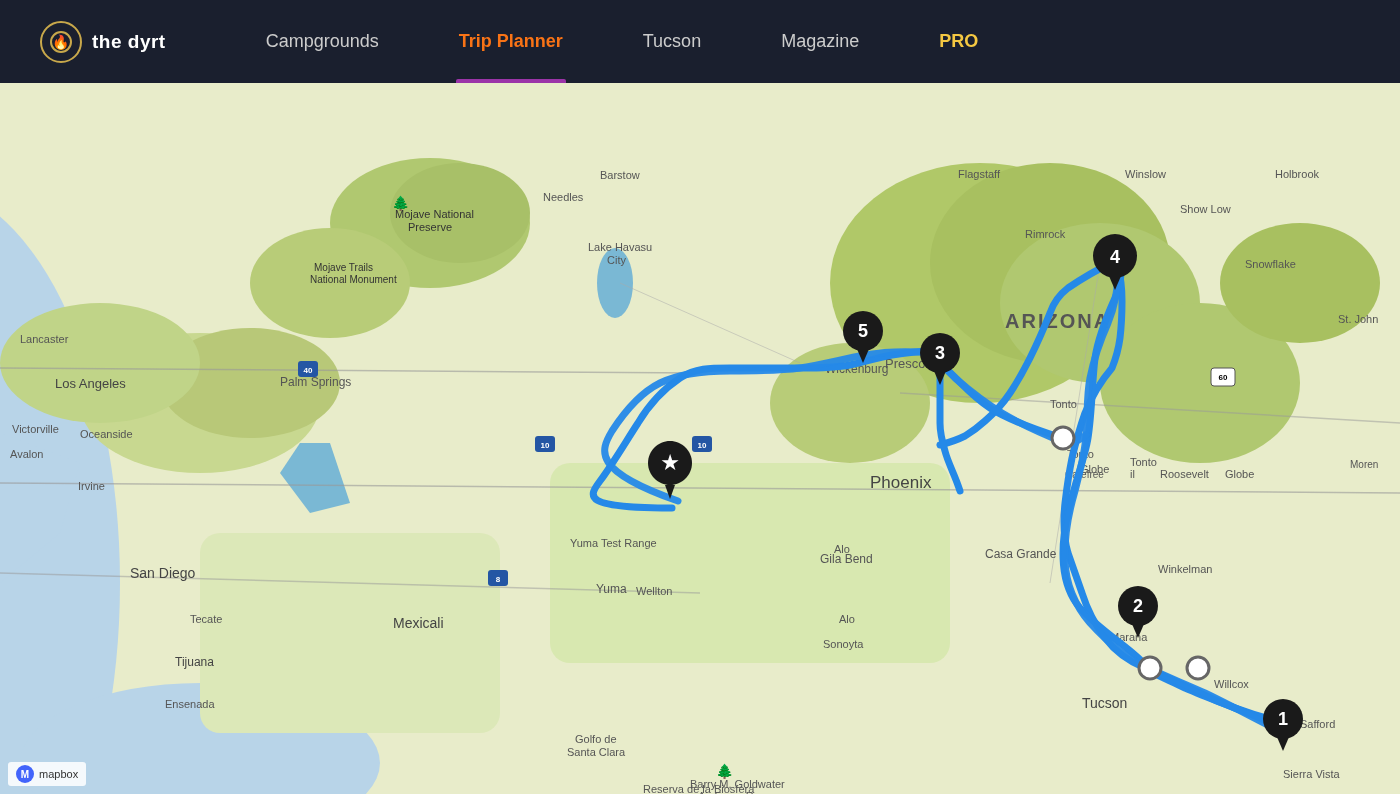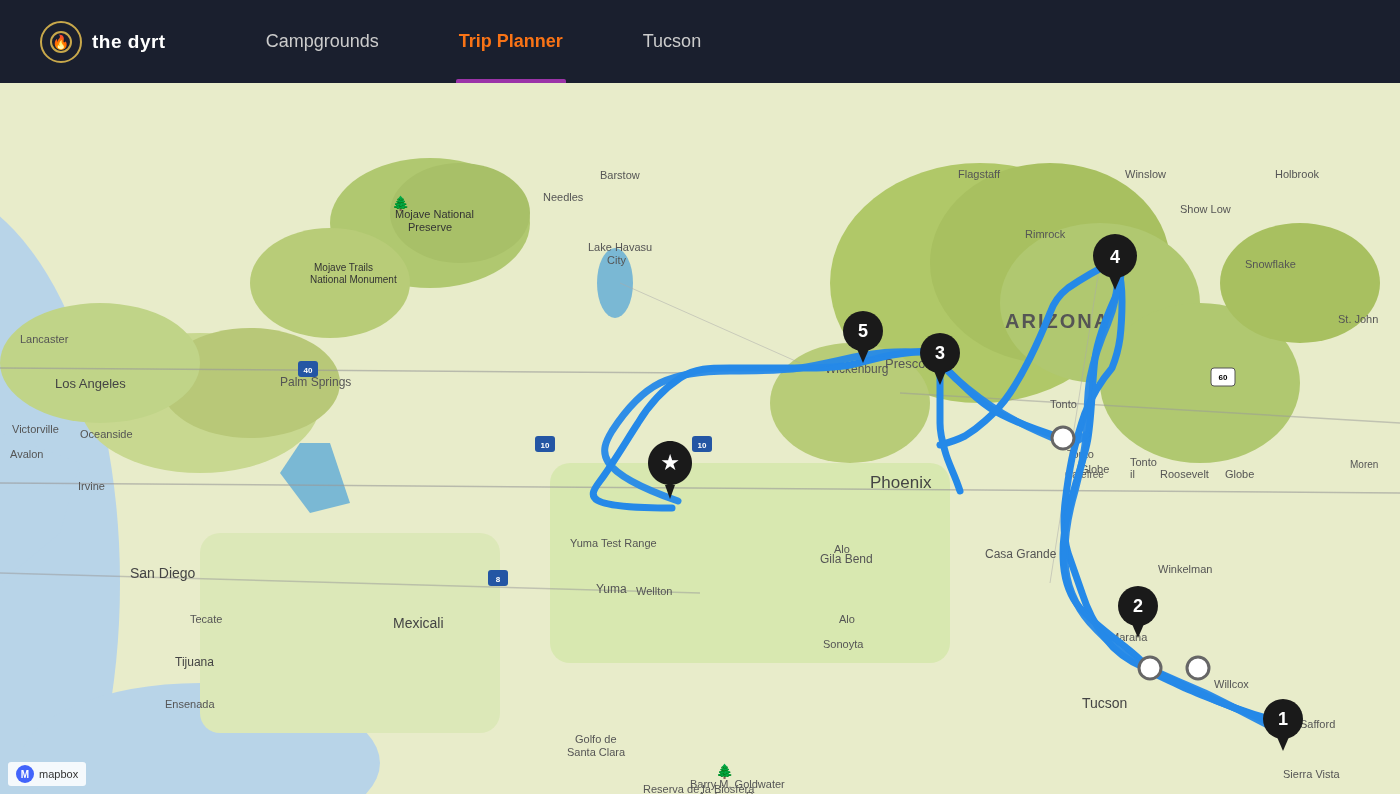"Magazine" a.nav-item { html: none -> <a>Magazine</a> }
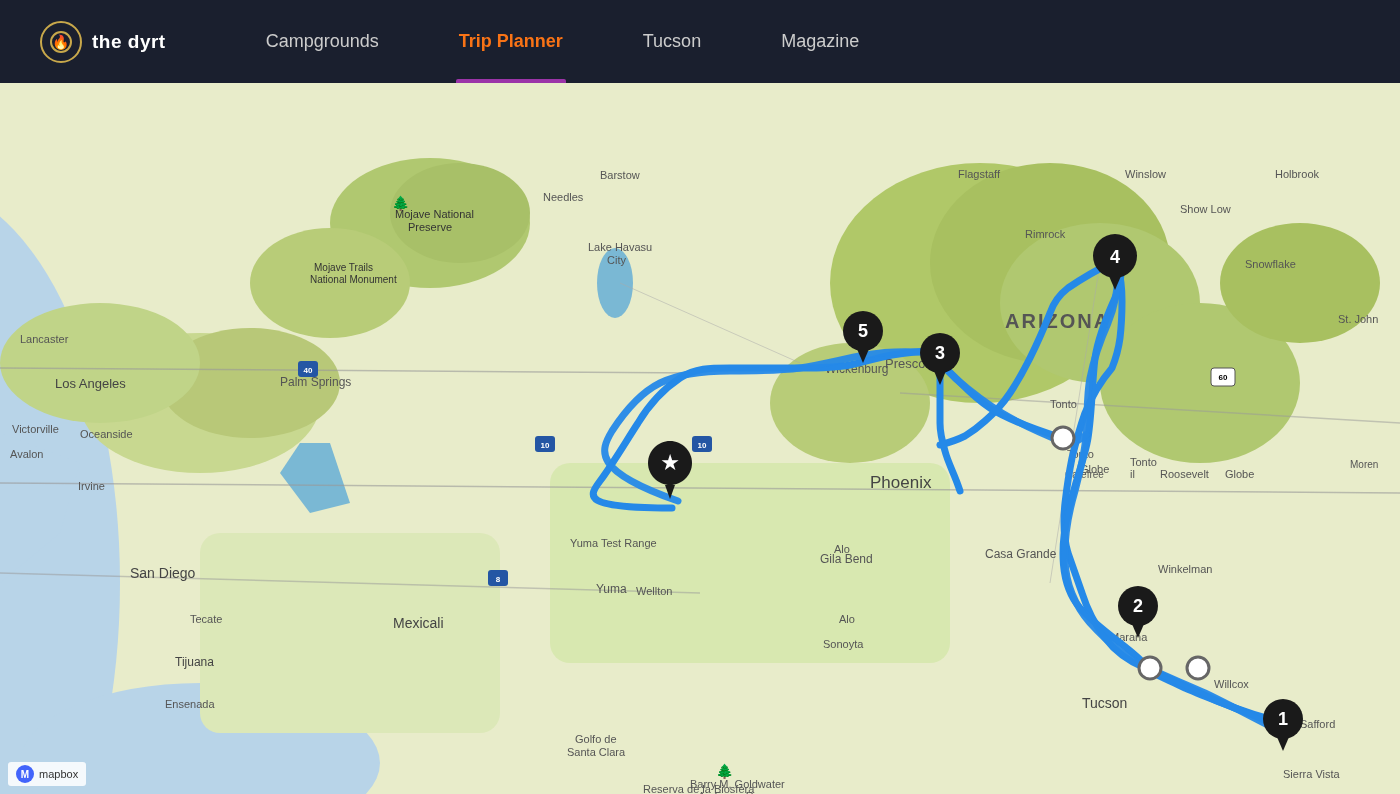"PRO" a.nav-item { html: none -> <a>PRO</a> }
